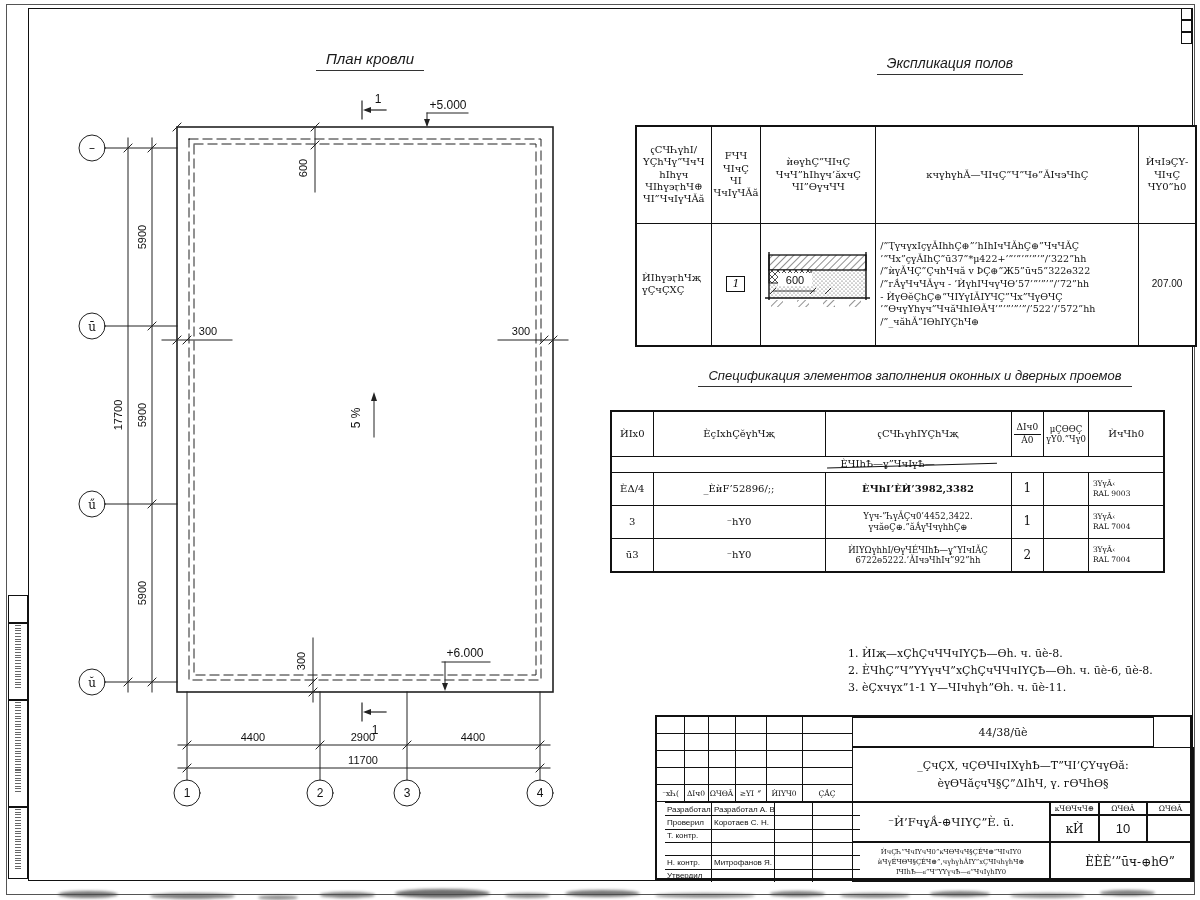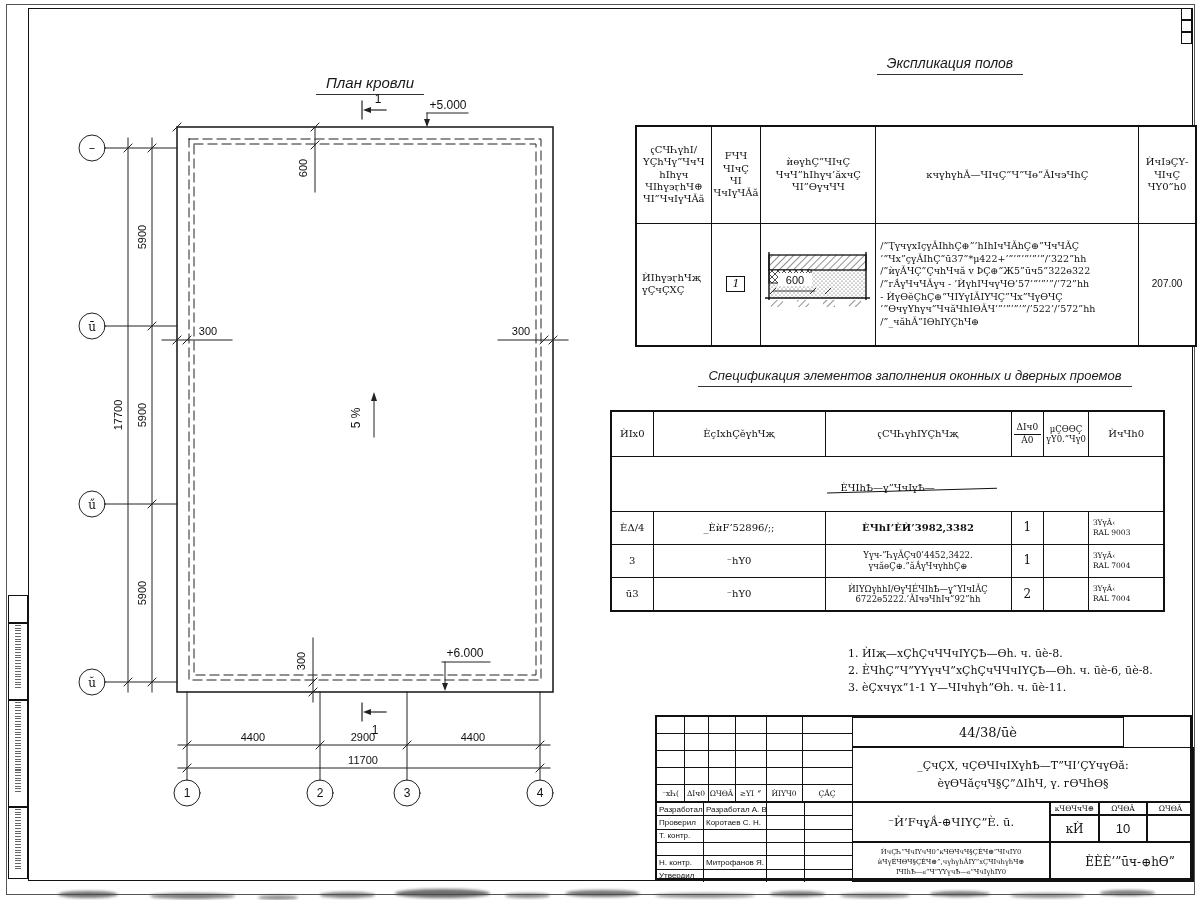"План кровли" div.drawing-title { margin-top: 24px -> none }
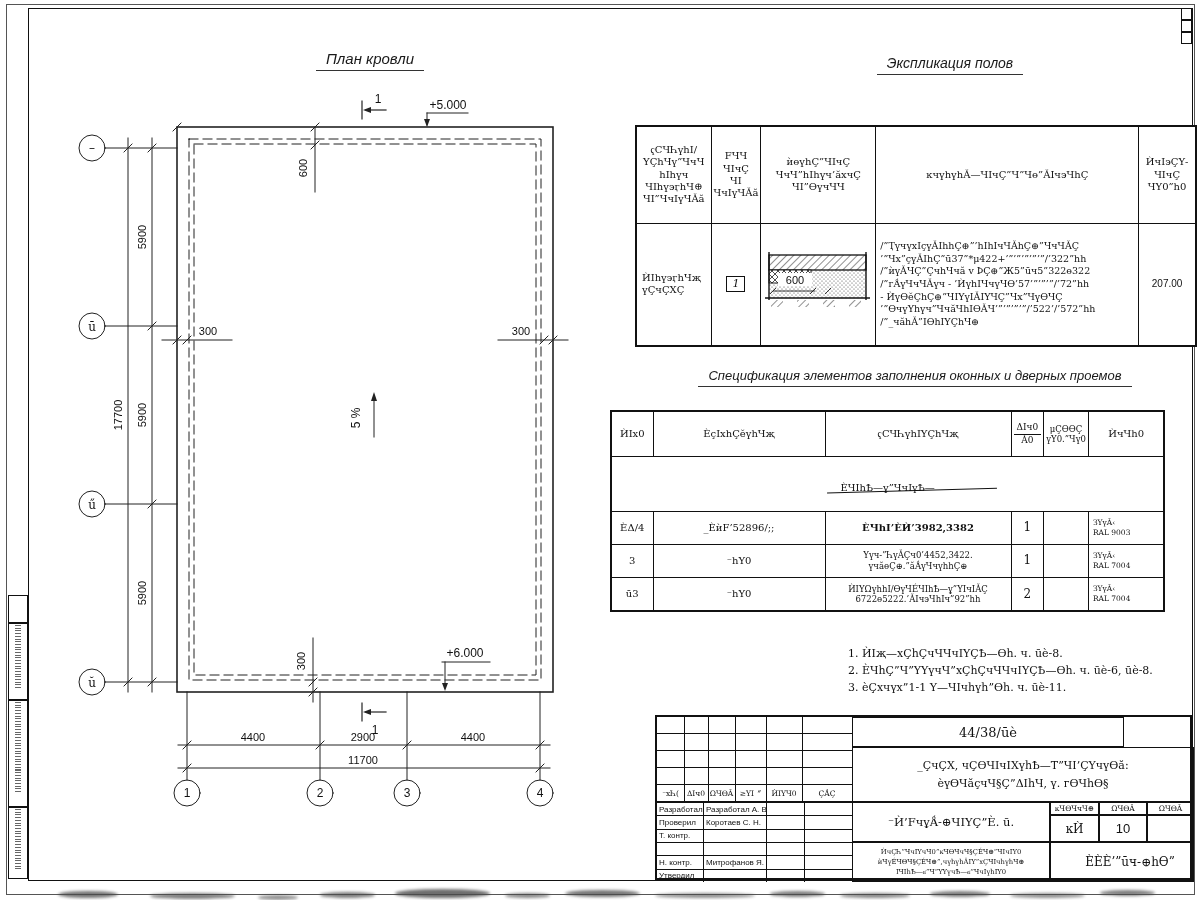"ÈЧIһҌ—ұ”ЧчIүҌ—" .strike { margin-top: 8px -> none; padding: 16px 2px -> 0 2px }
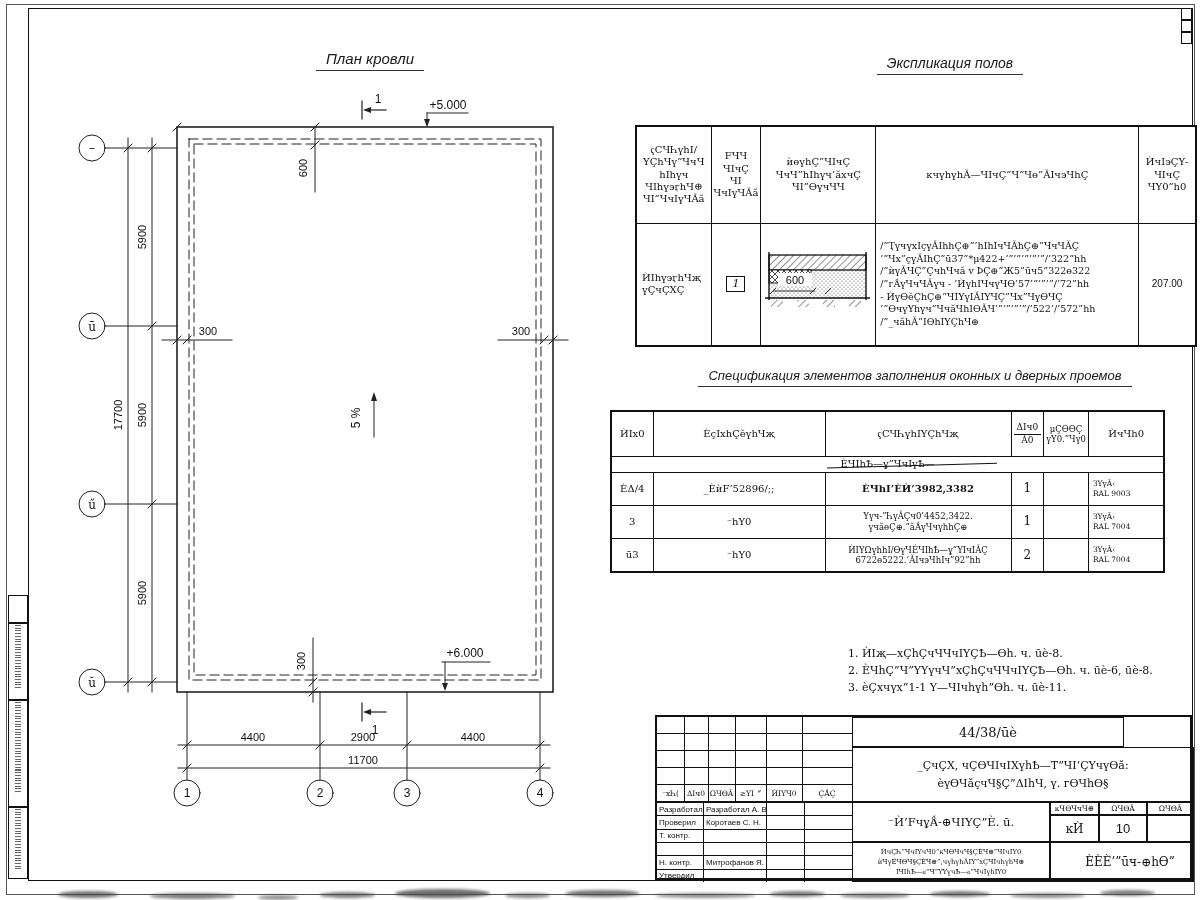"44/38/ūè" div.tc { font-size: 13px -> 11px; width: 272px -> 302px }
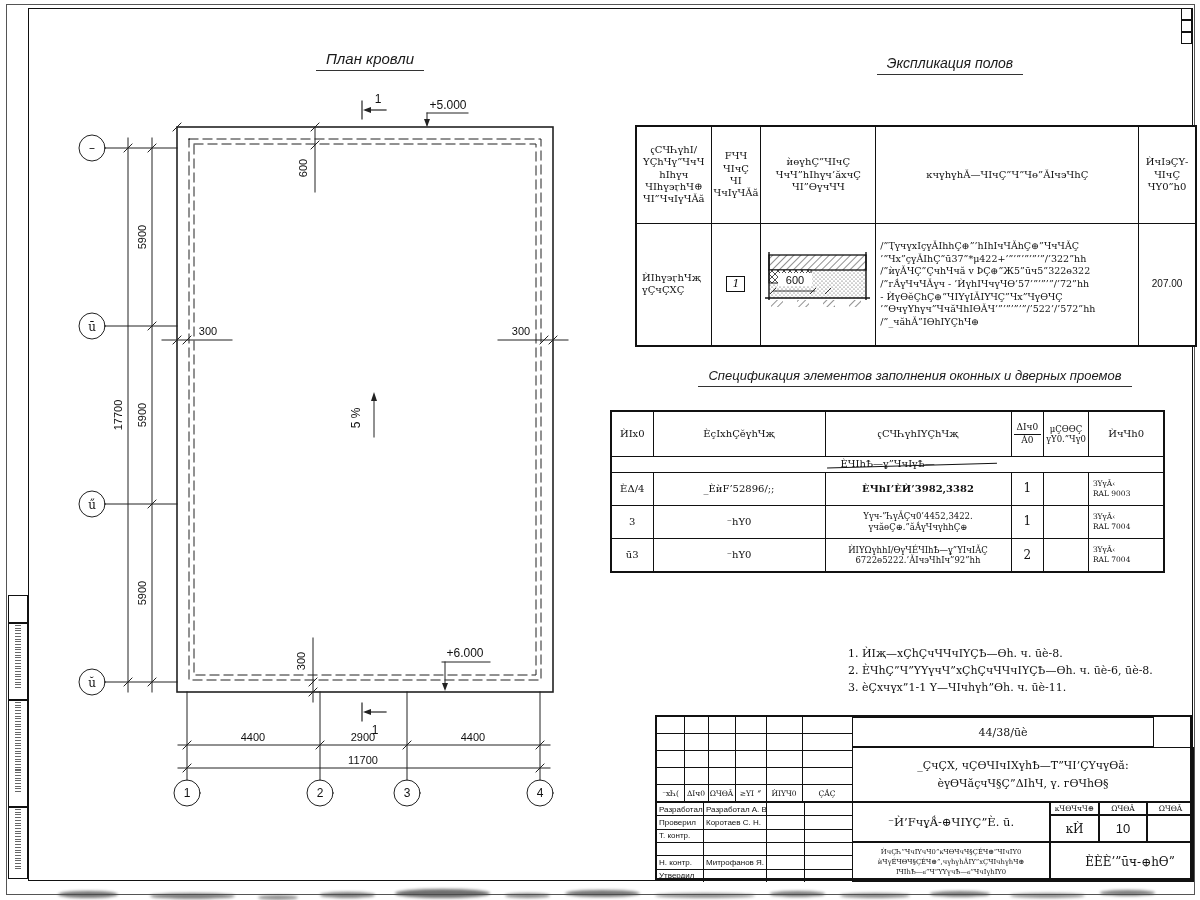"Разработал" .sig { left: 0 -> 8px }
